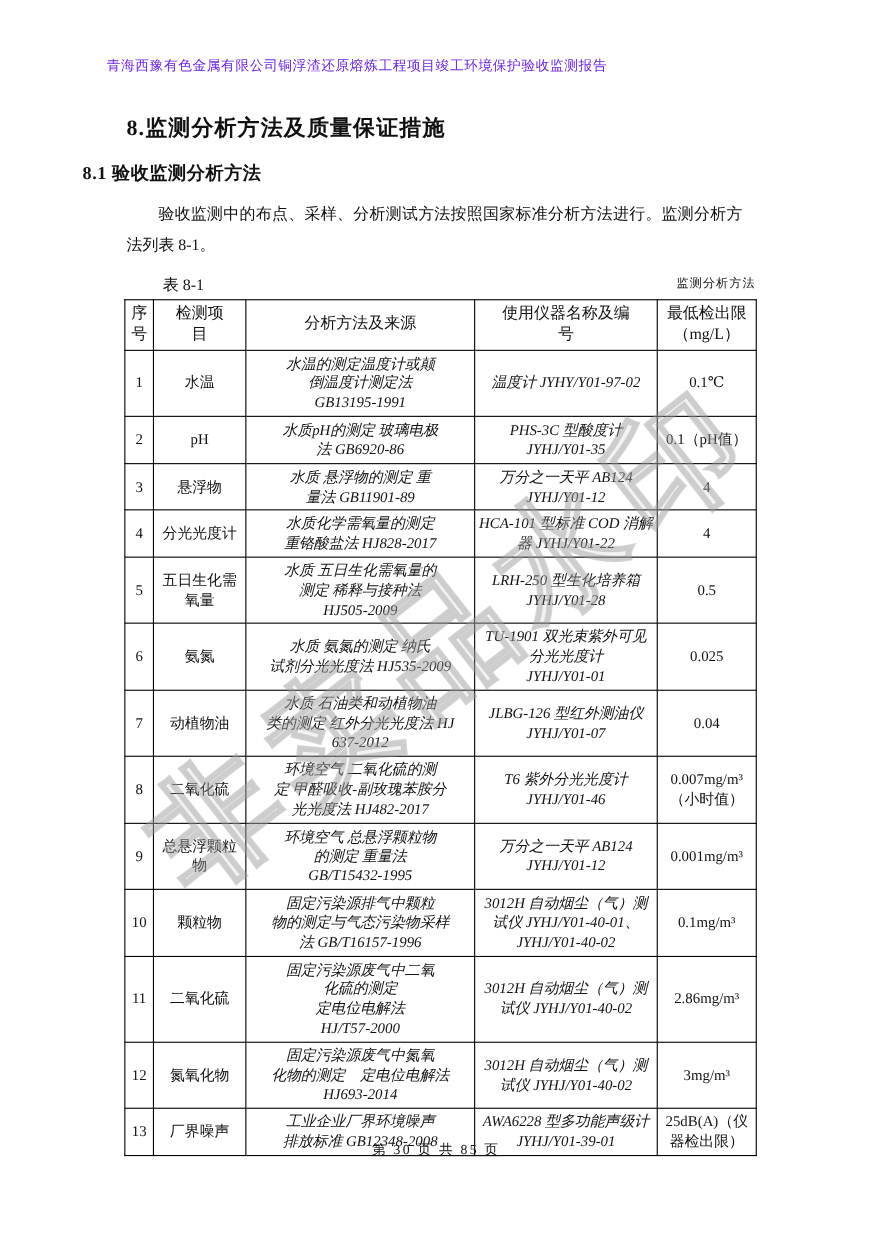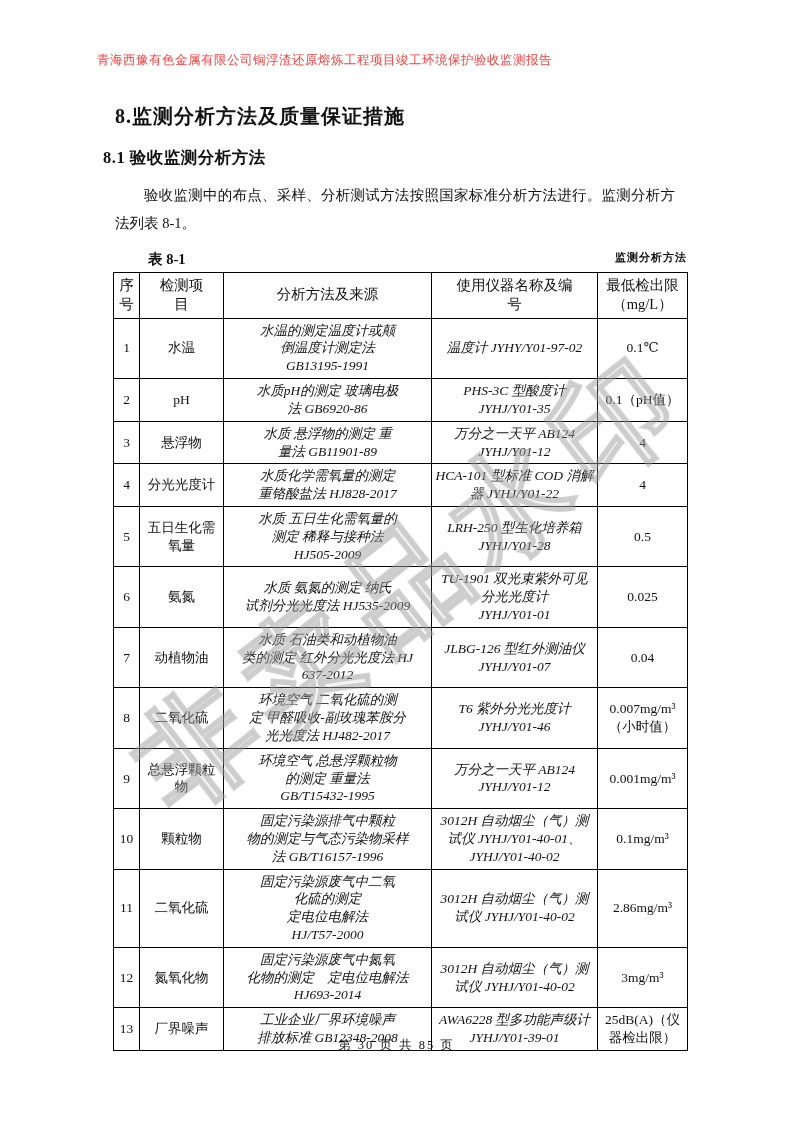"青海西豫有色金属有限公司铜浮渣还原熔炼工程项目竣工环境保护验收监测报告" .doc-header { color: #ef4444 -> #6d28d9 }
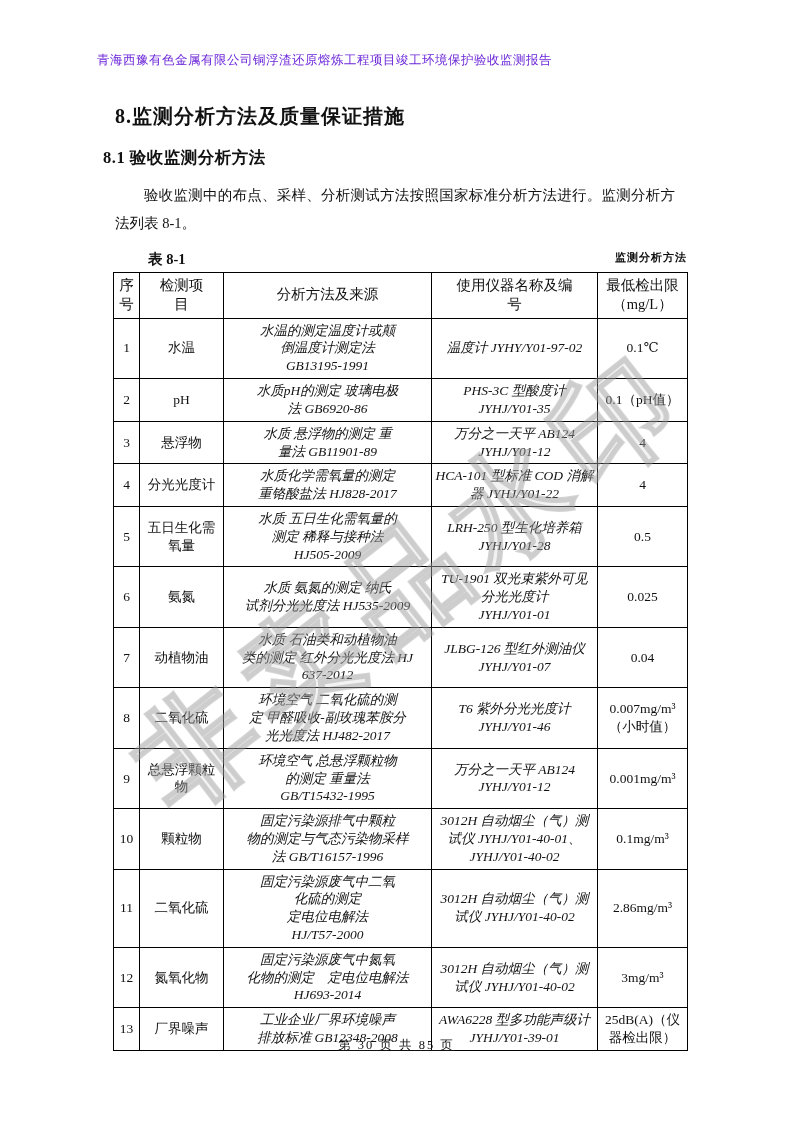"8.1 验收监测分析方法" h2.subsec { margin: 17px 0 0 103px -> 17px 0 0 75px }
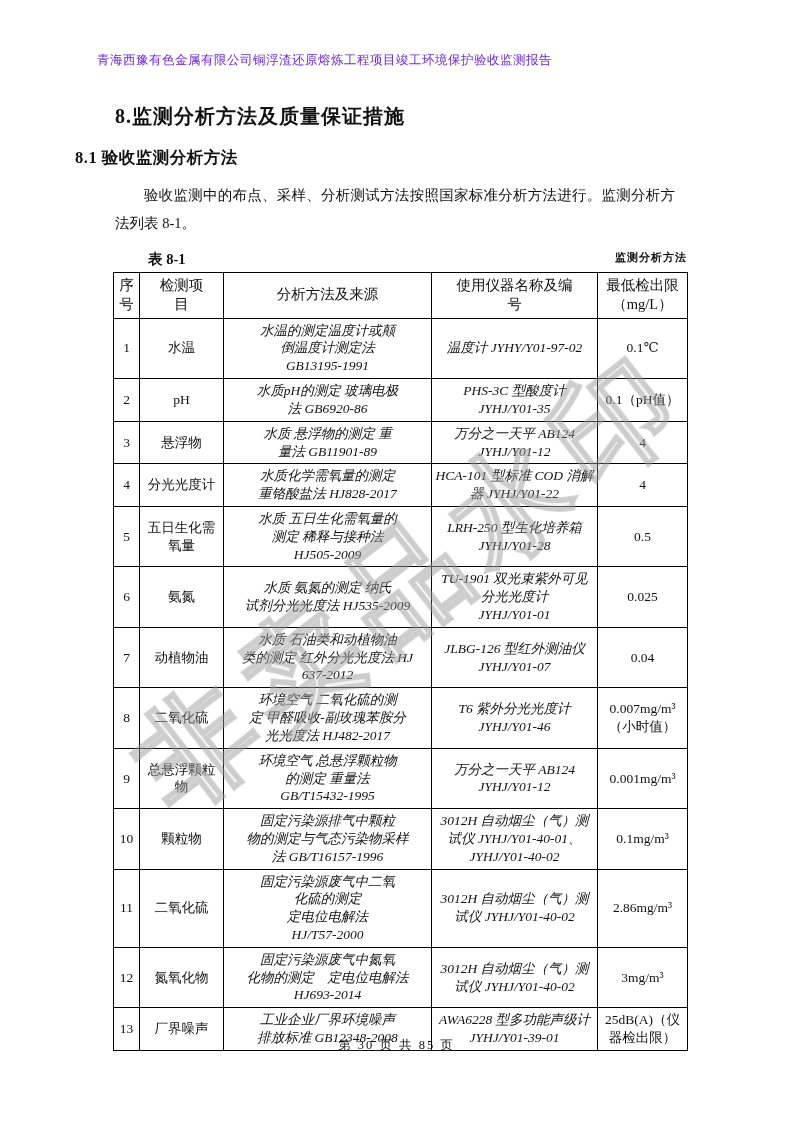"表 8-1" .caption-row { font-weight: bold -> normal }
